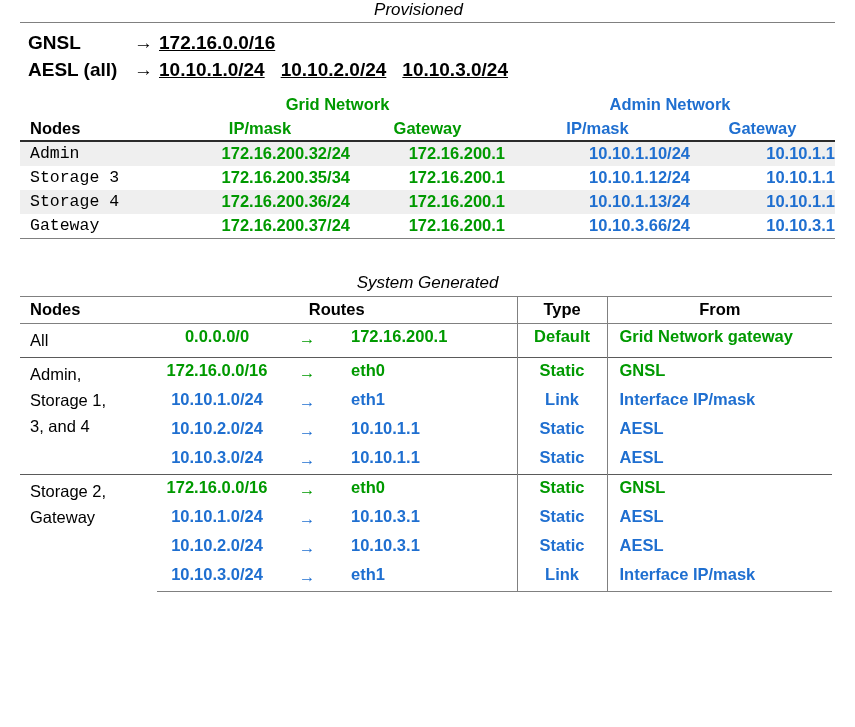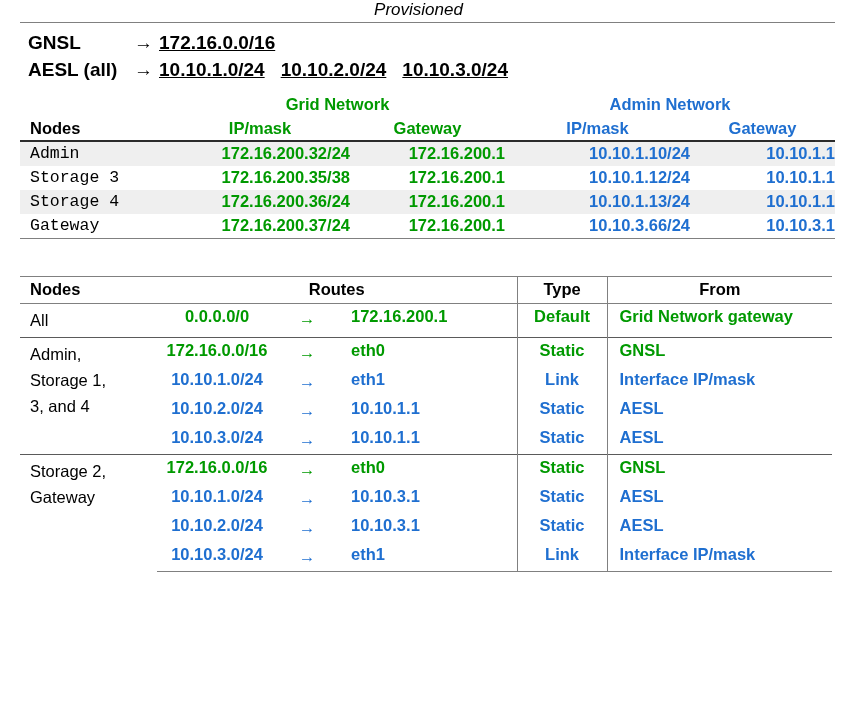"172.16.200.35/38" td.green { text: 172.16.200.35/38 -> 172.16.200.35/34 }
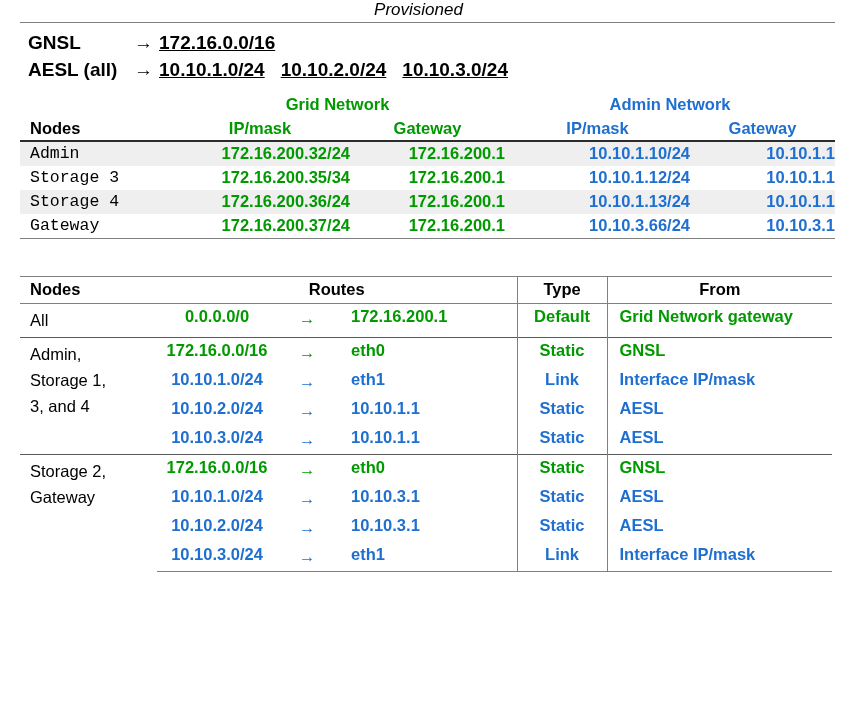"System Generated" div.caption-center { html: none -> <div>System Generated</div> }
